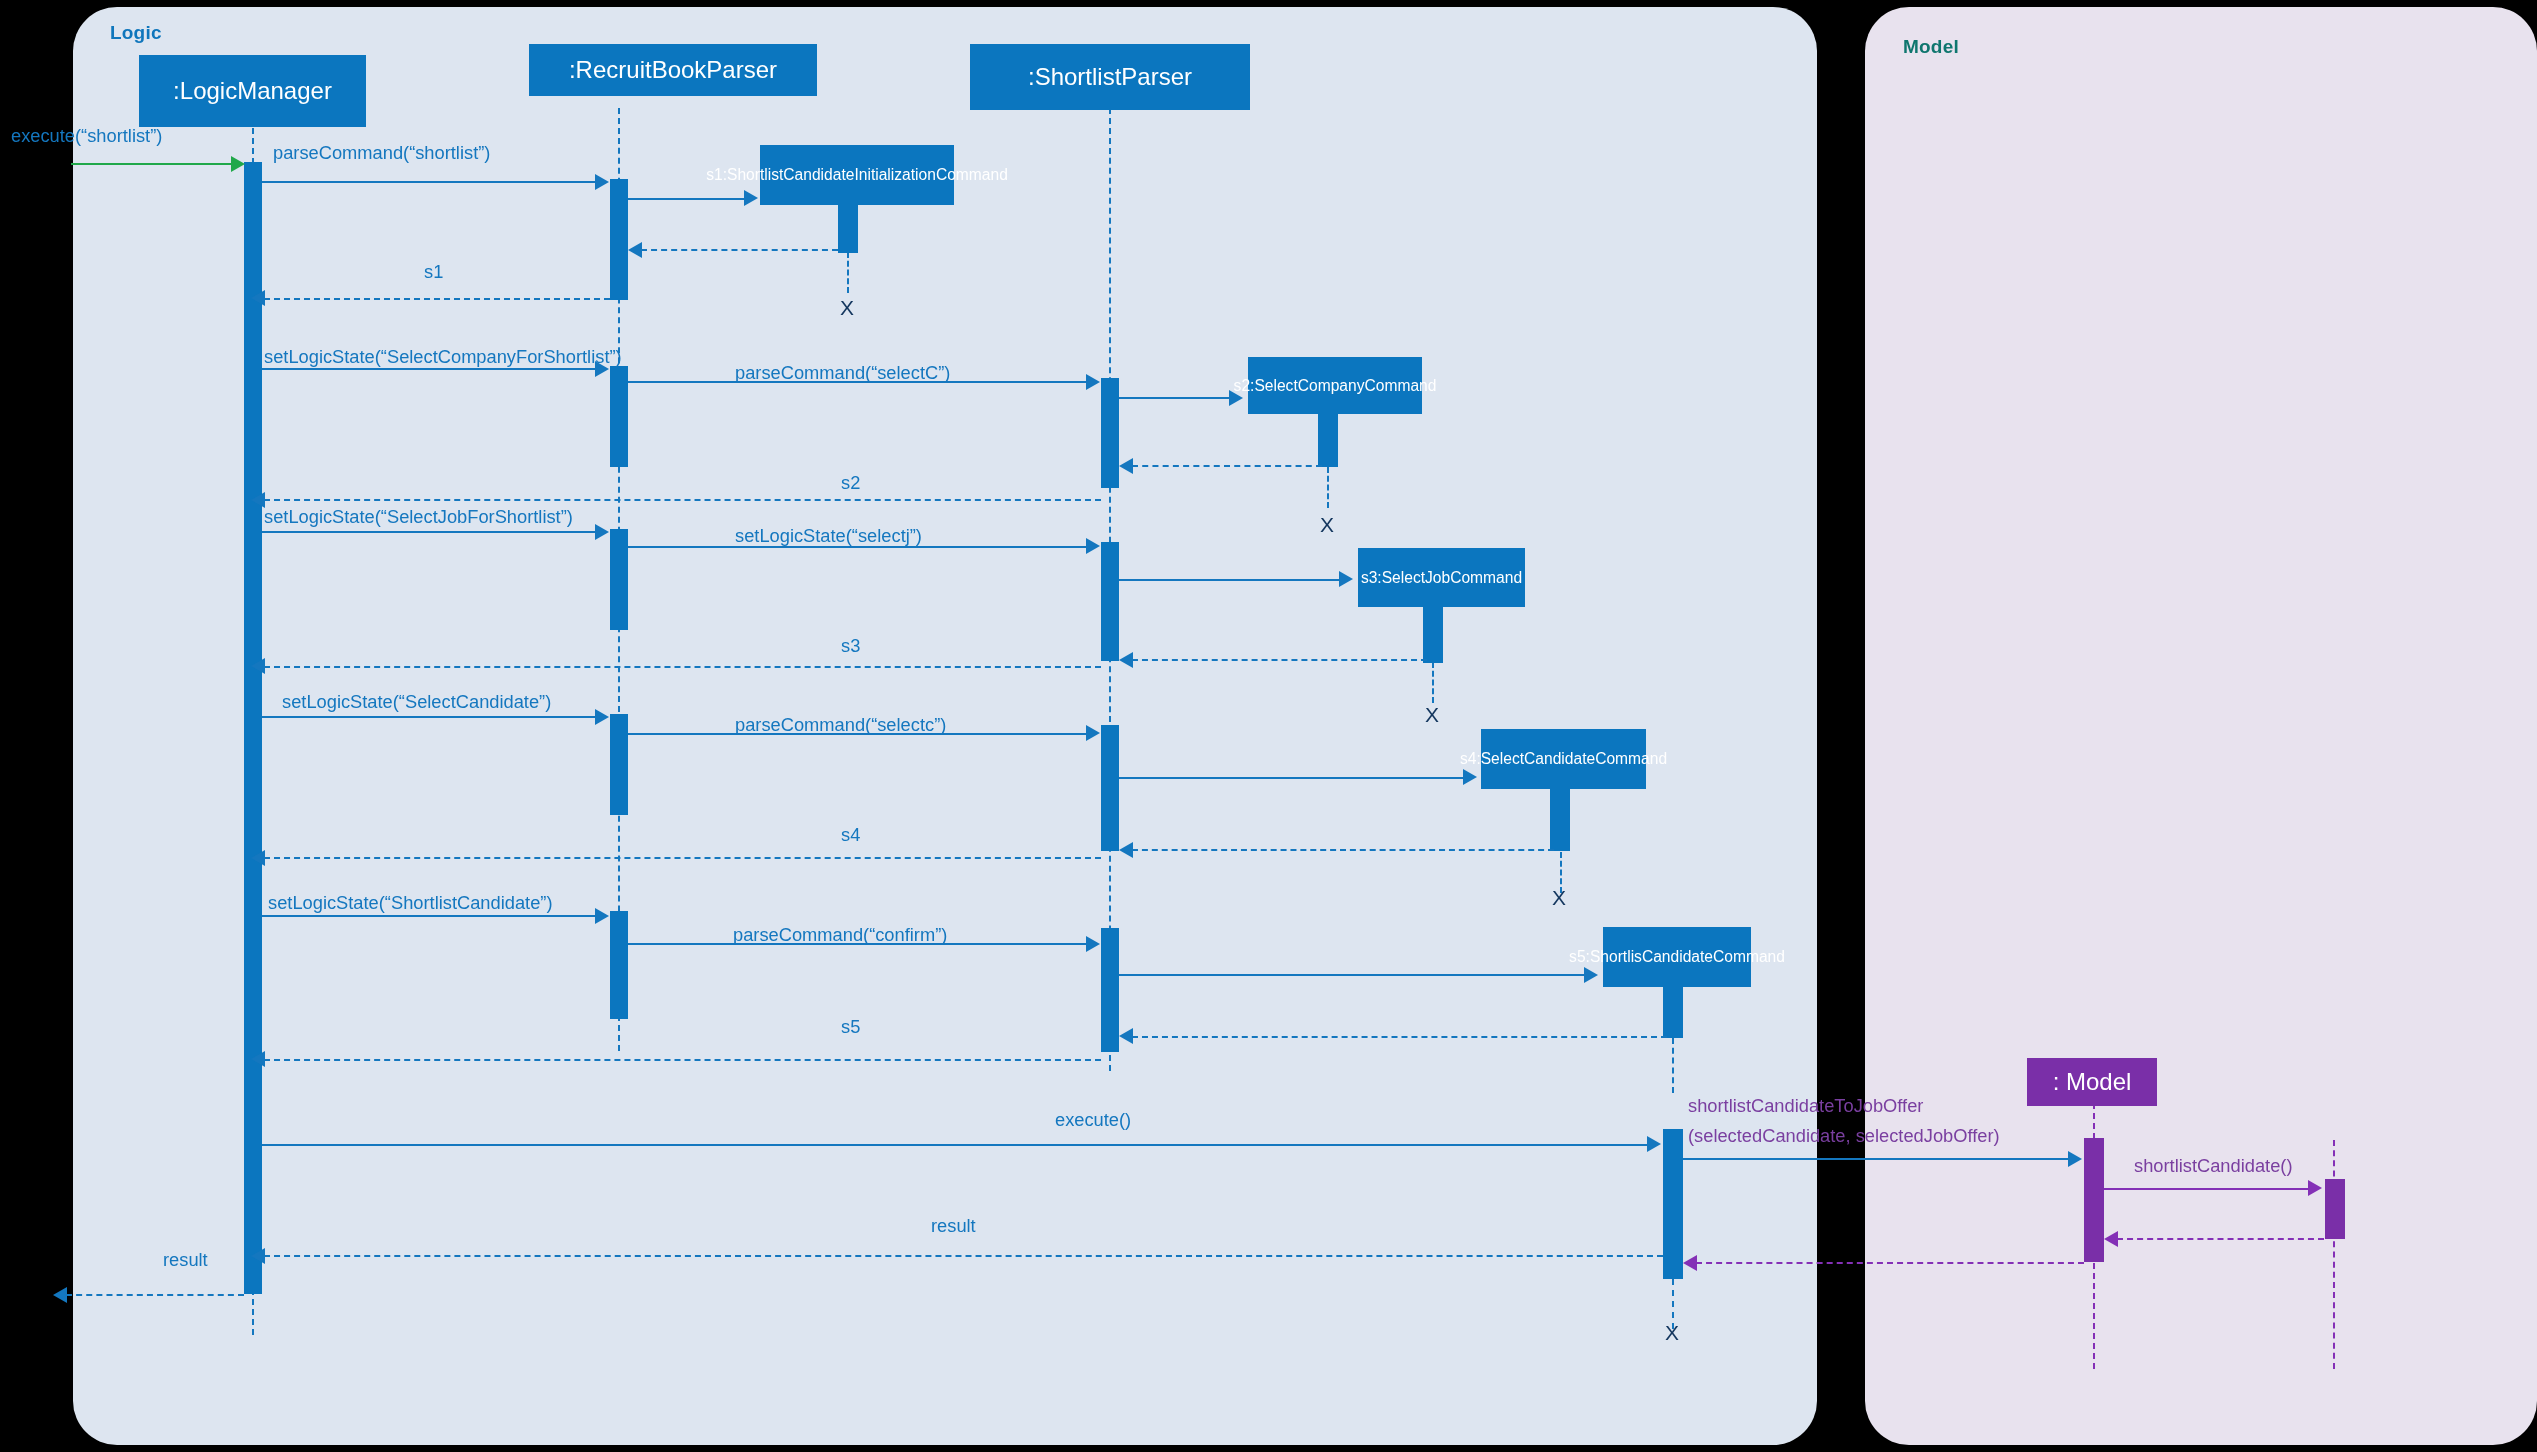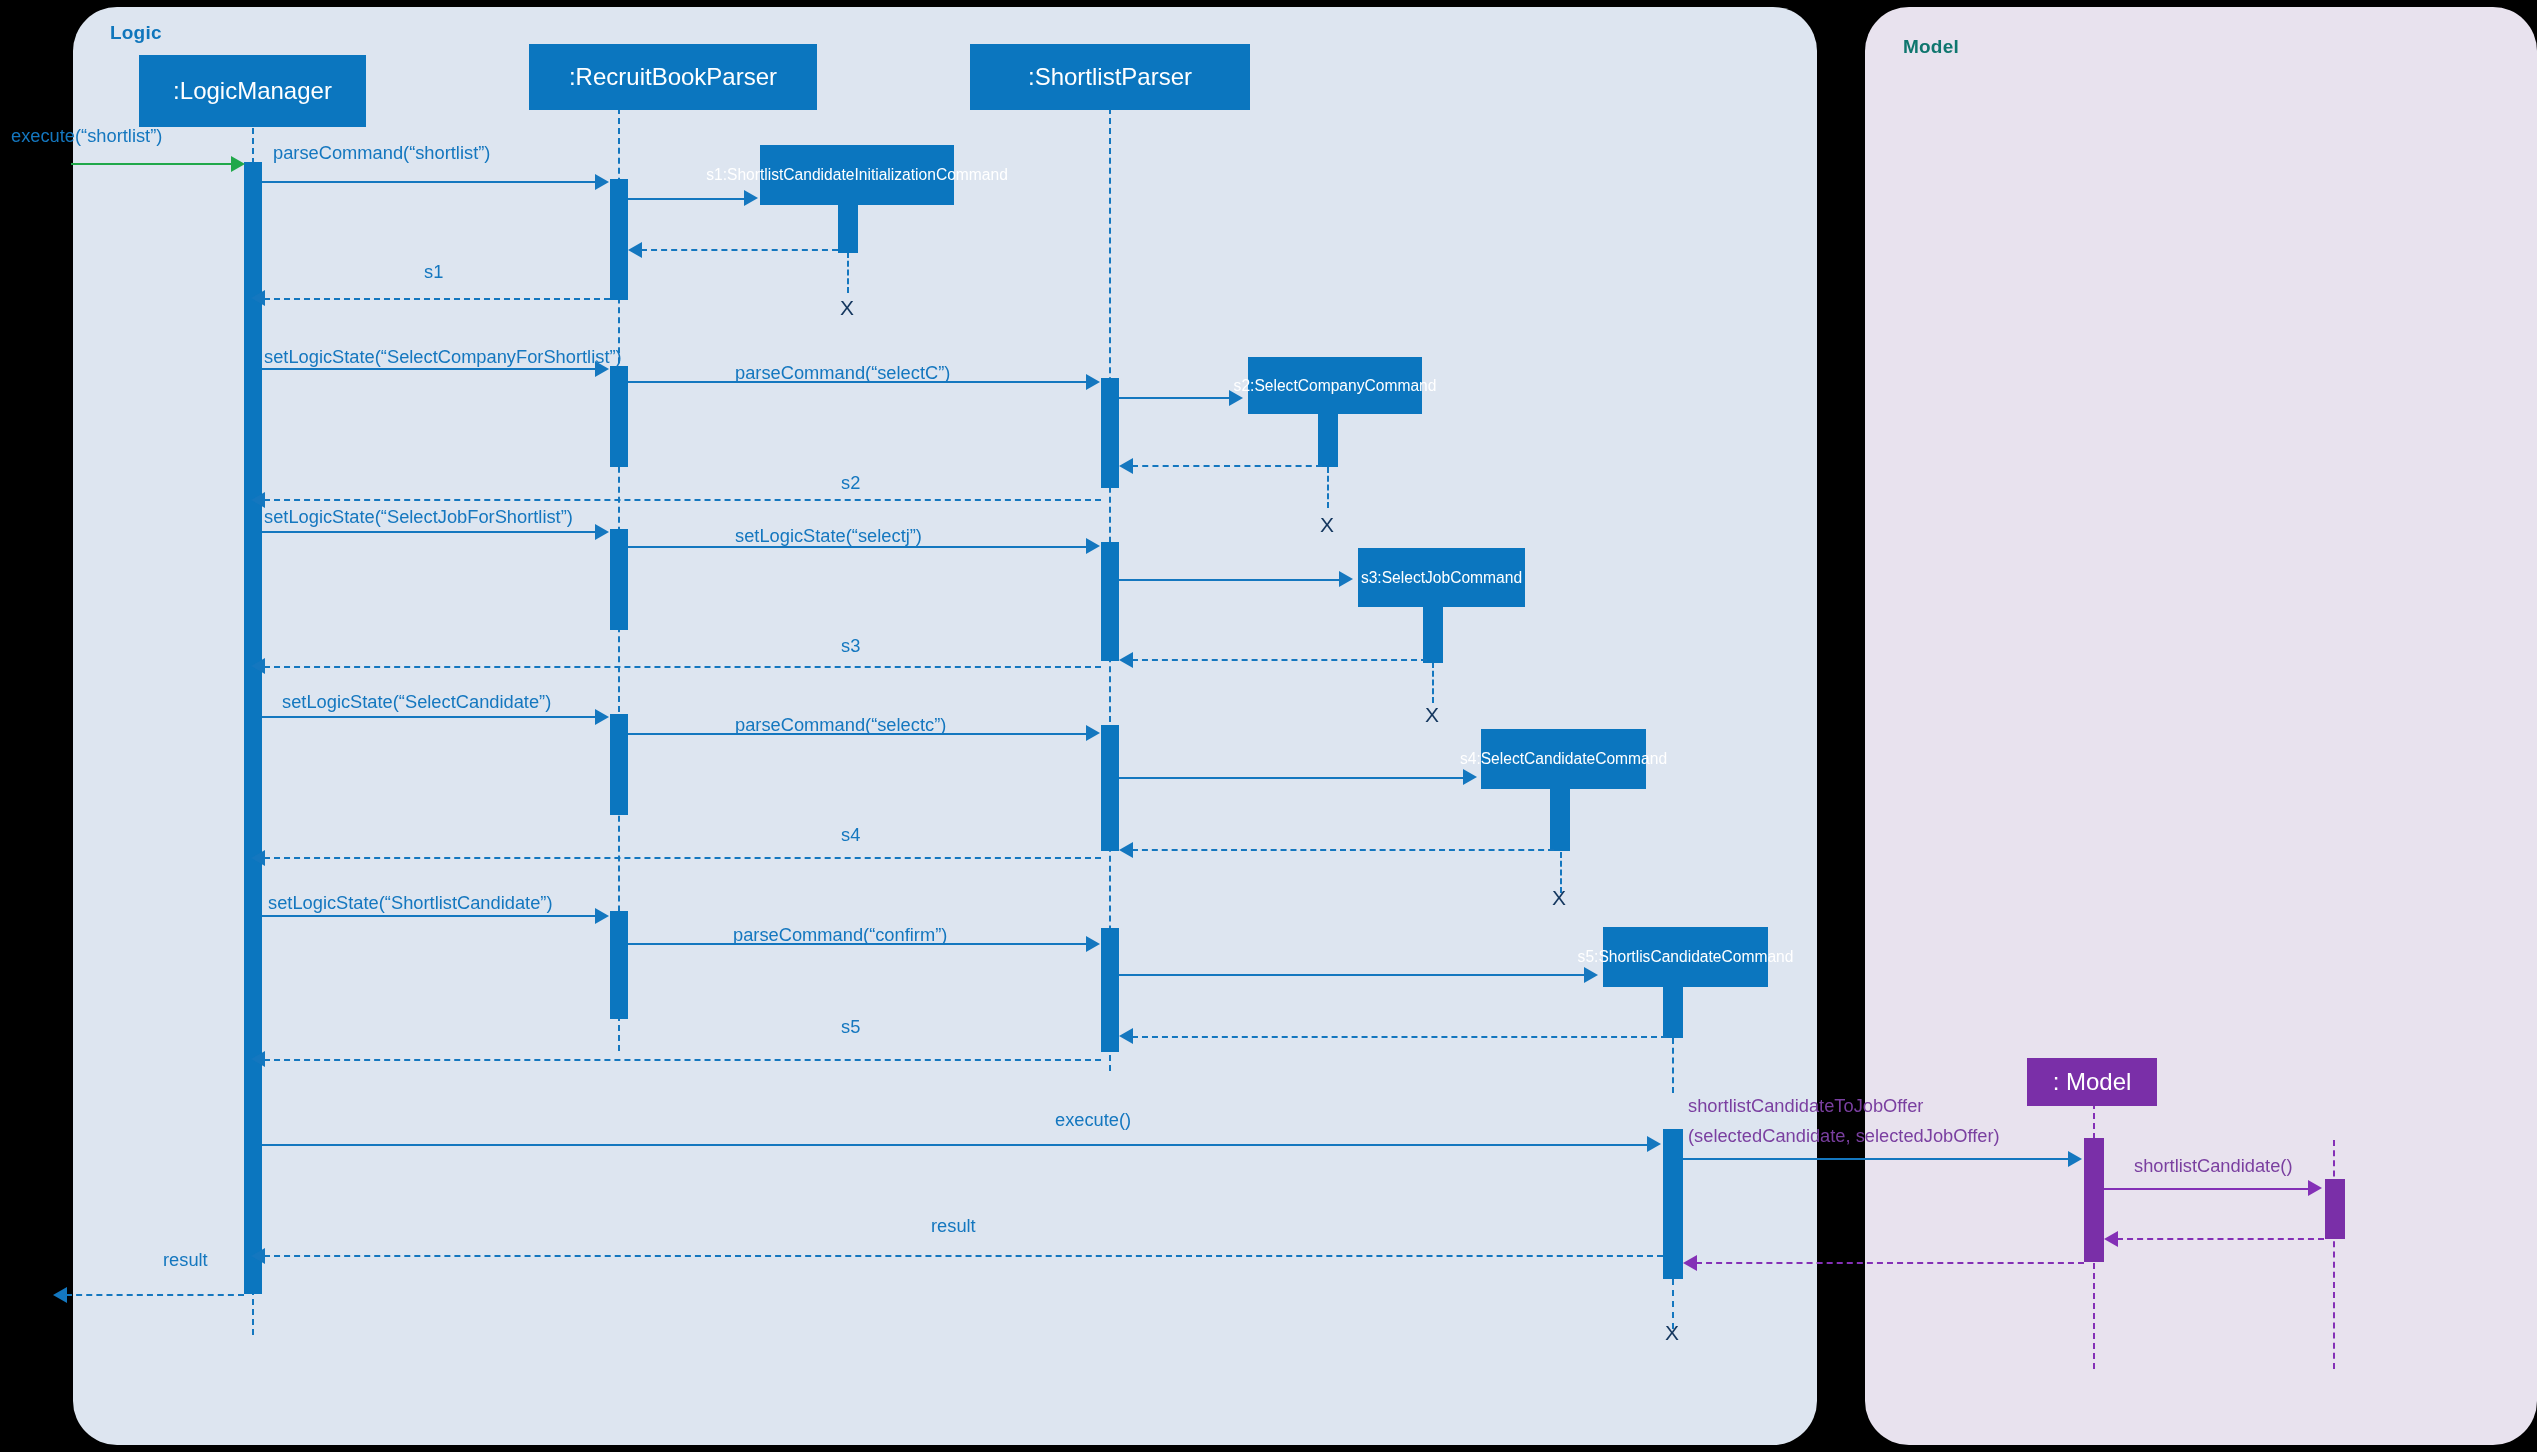":RecruitBookParser" div.actorbox { height: 66px -> 52px }
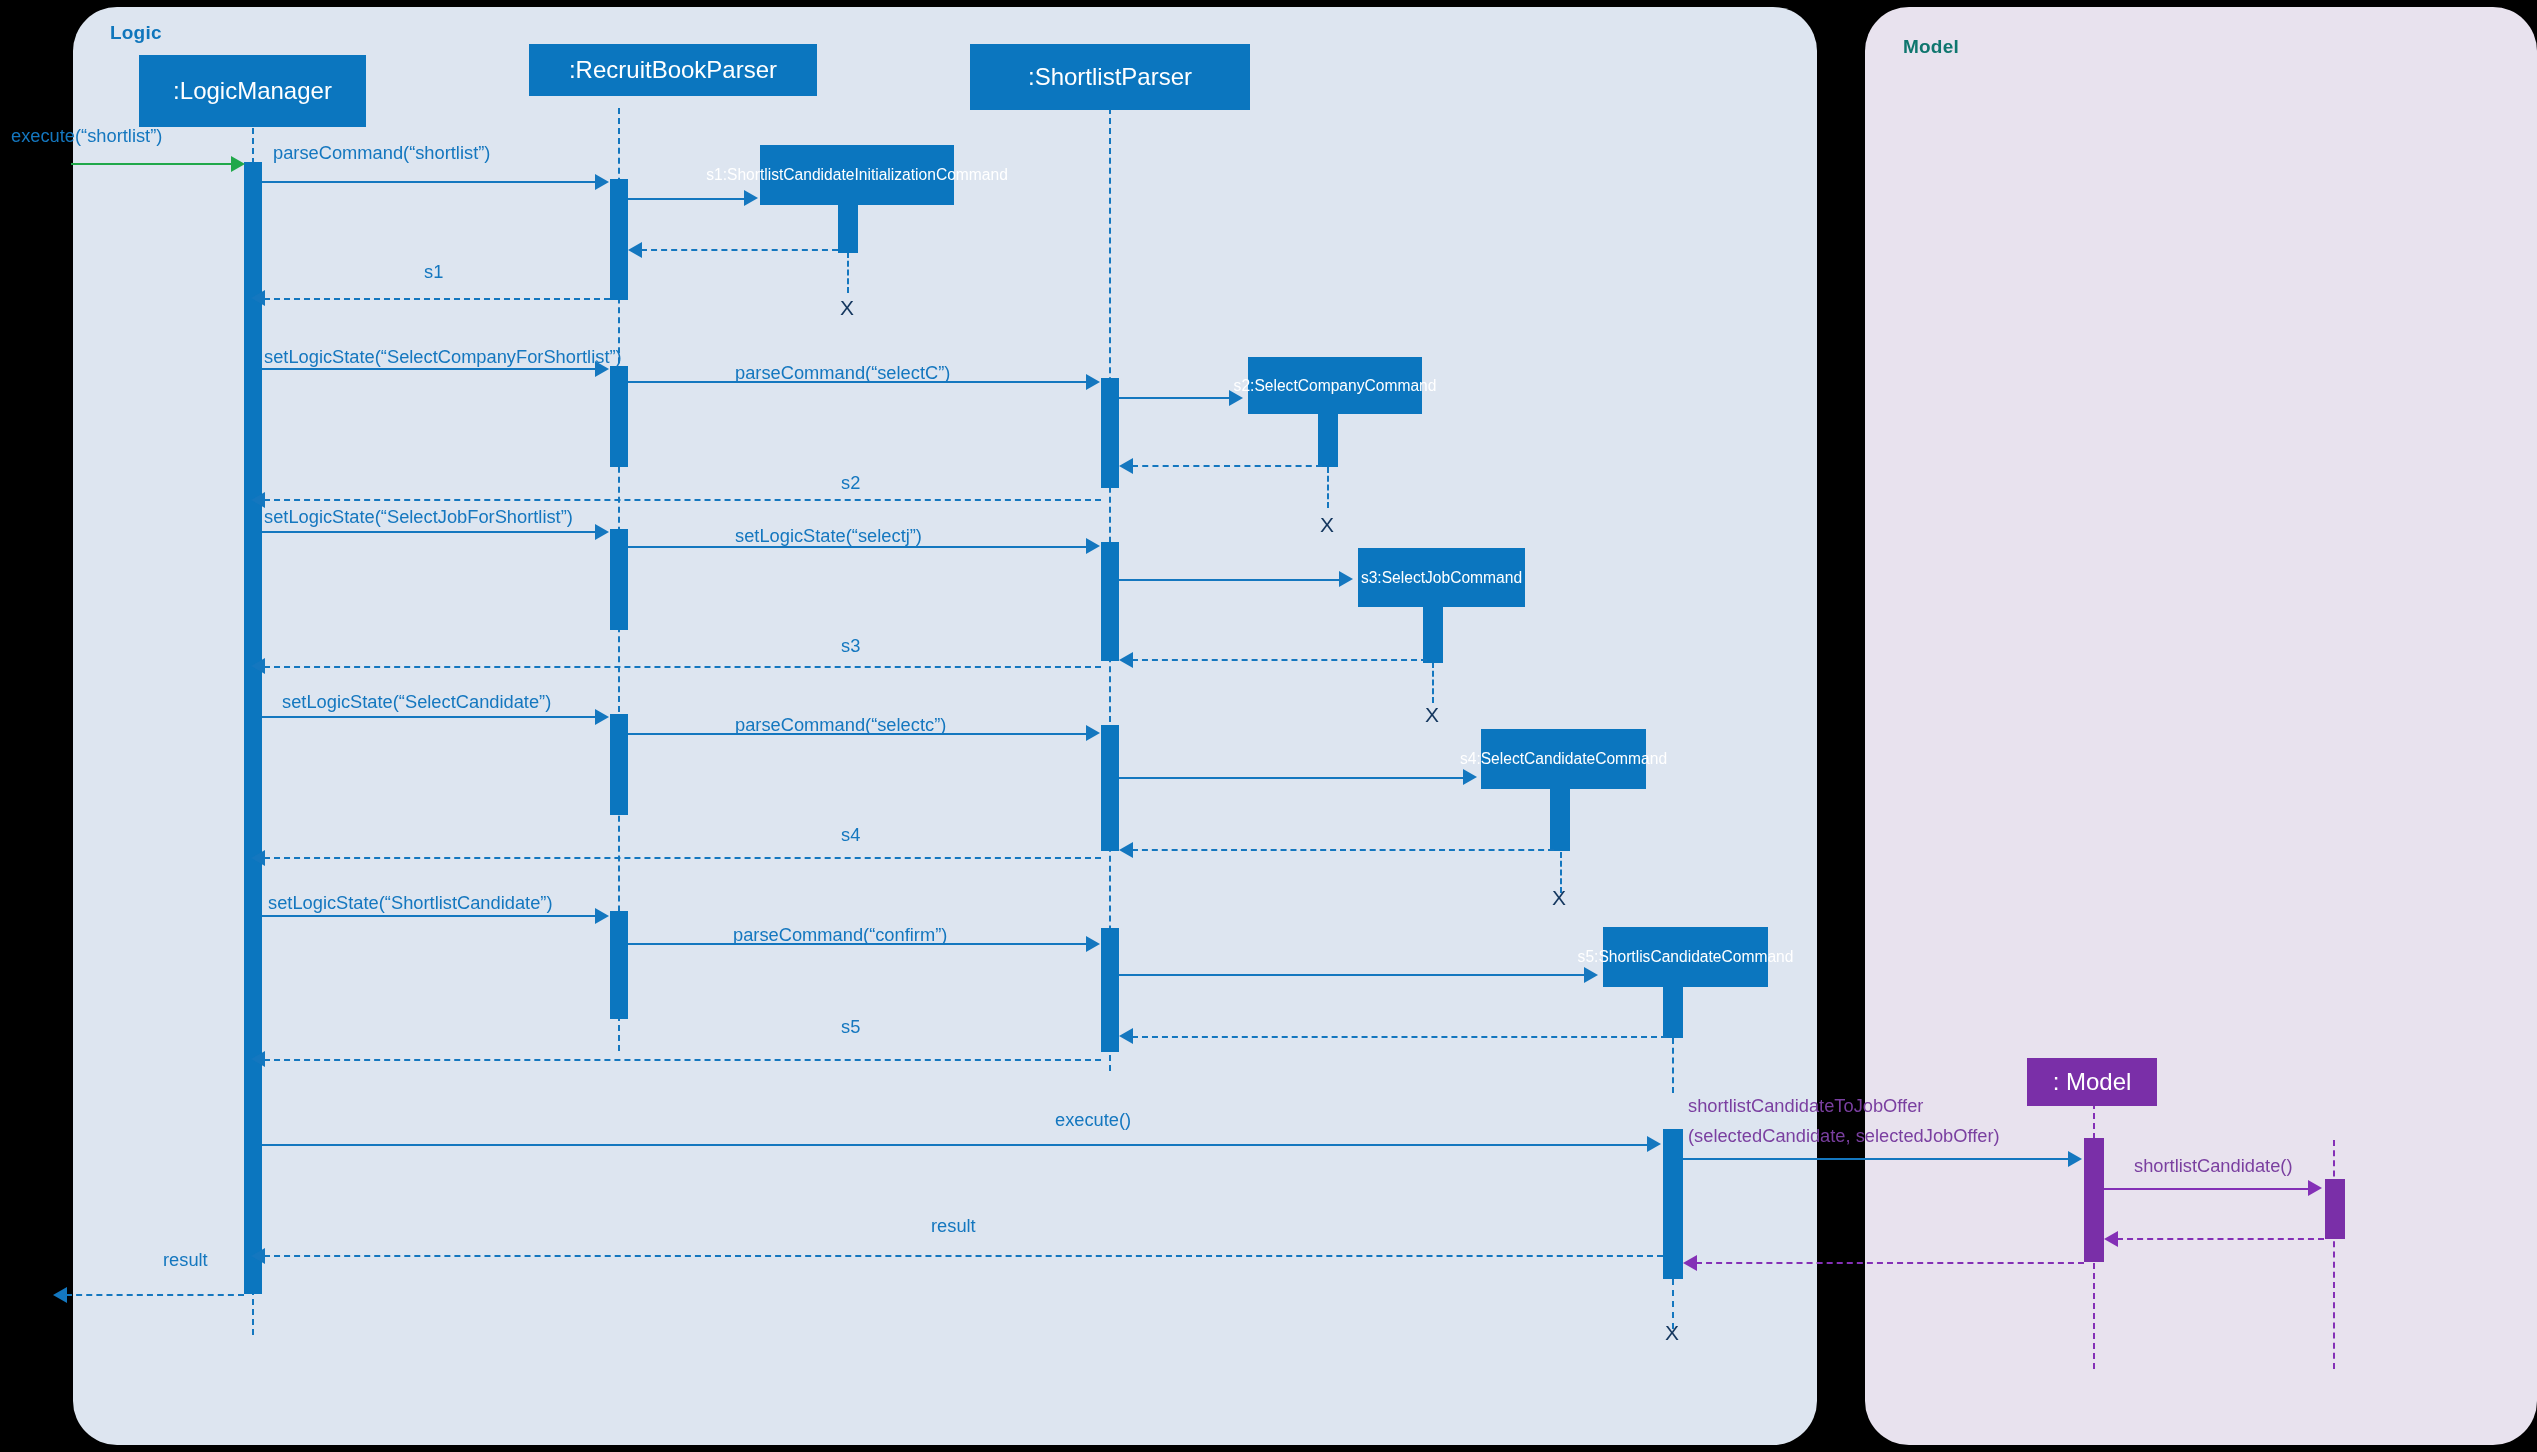"s5:ShortlisCandidateCommand" div.cmdbox { width: 165px -> 148px }
